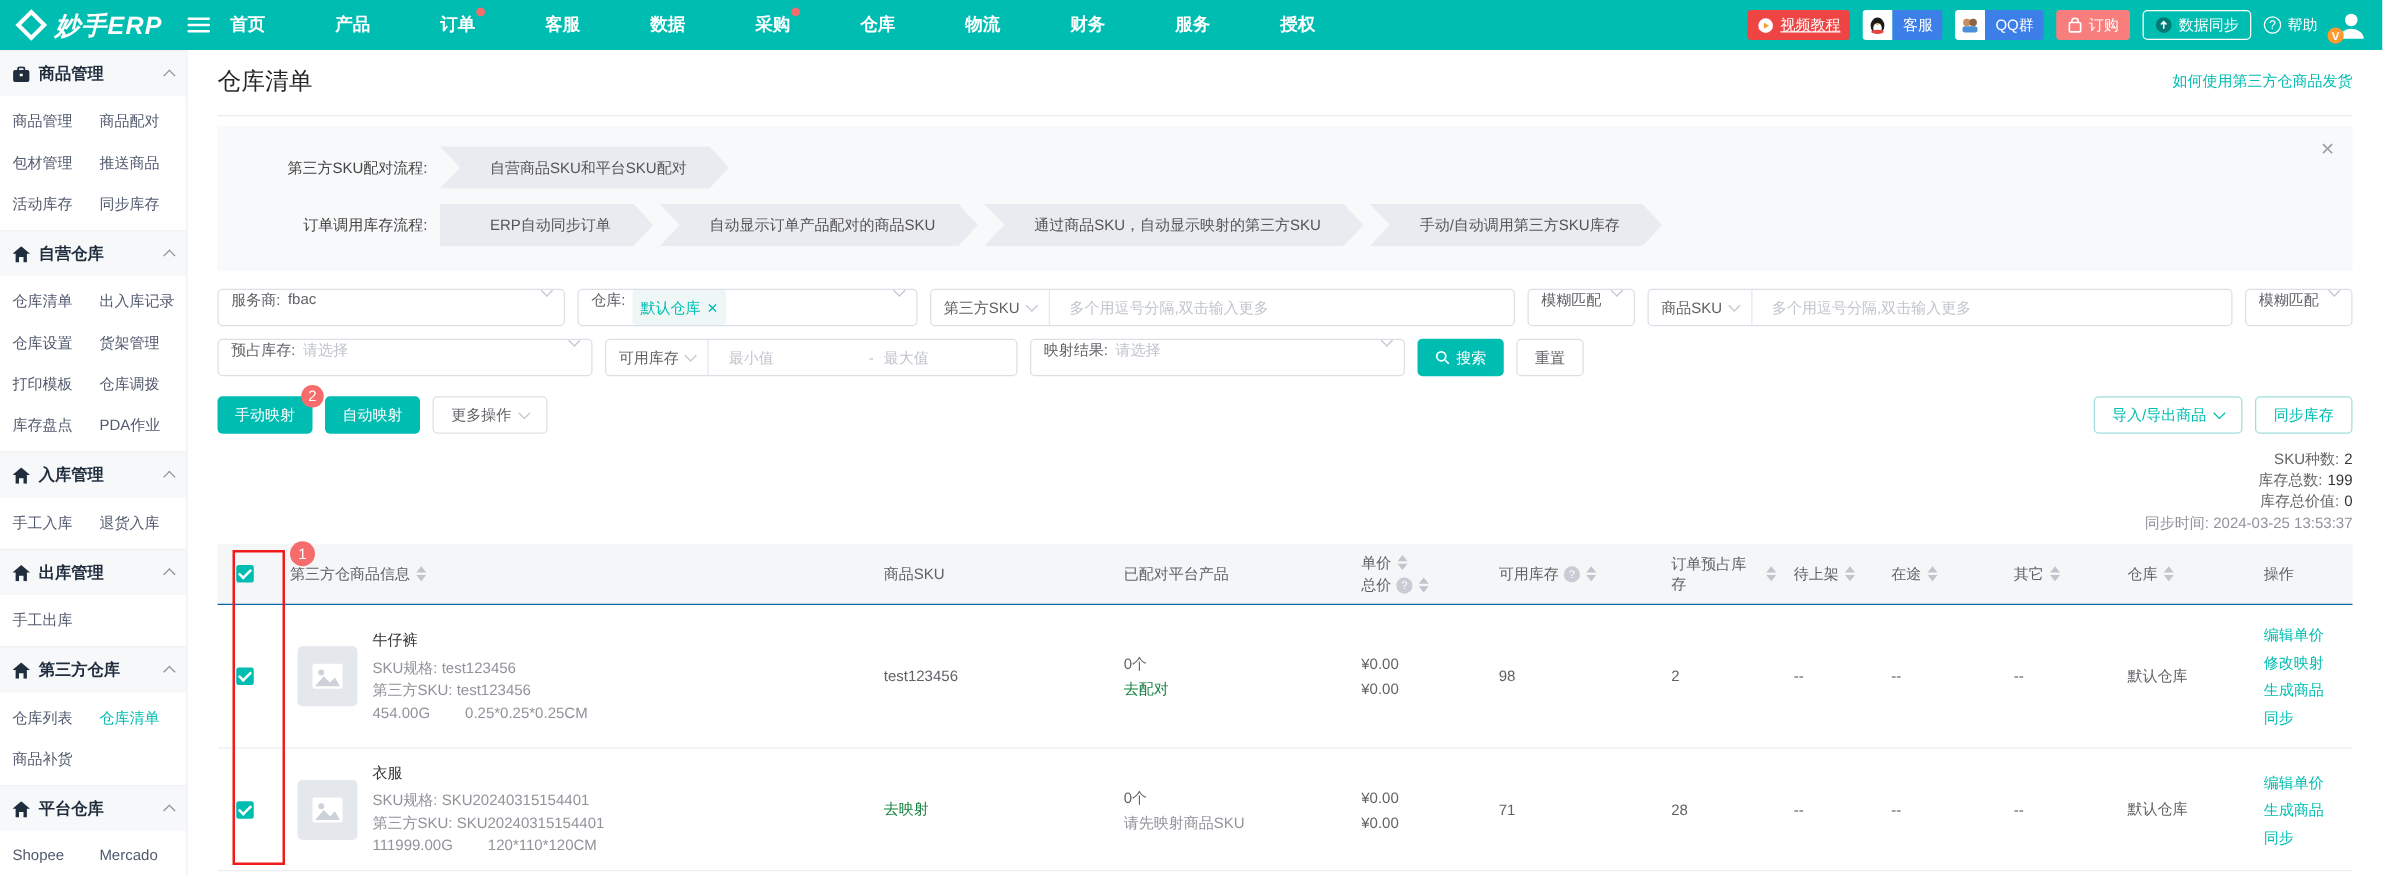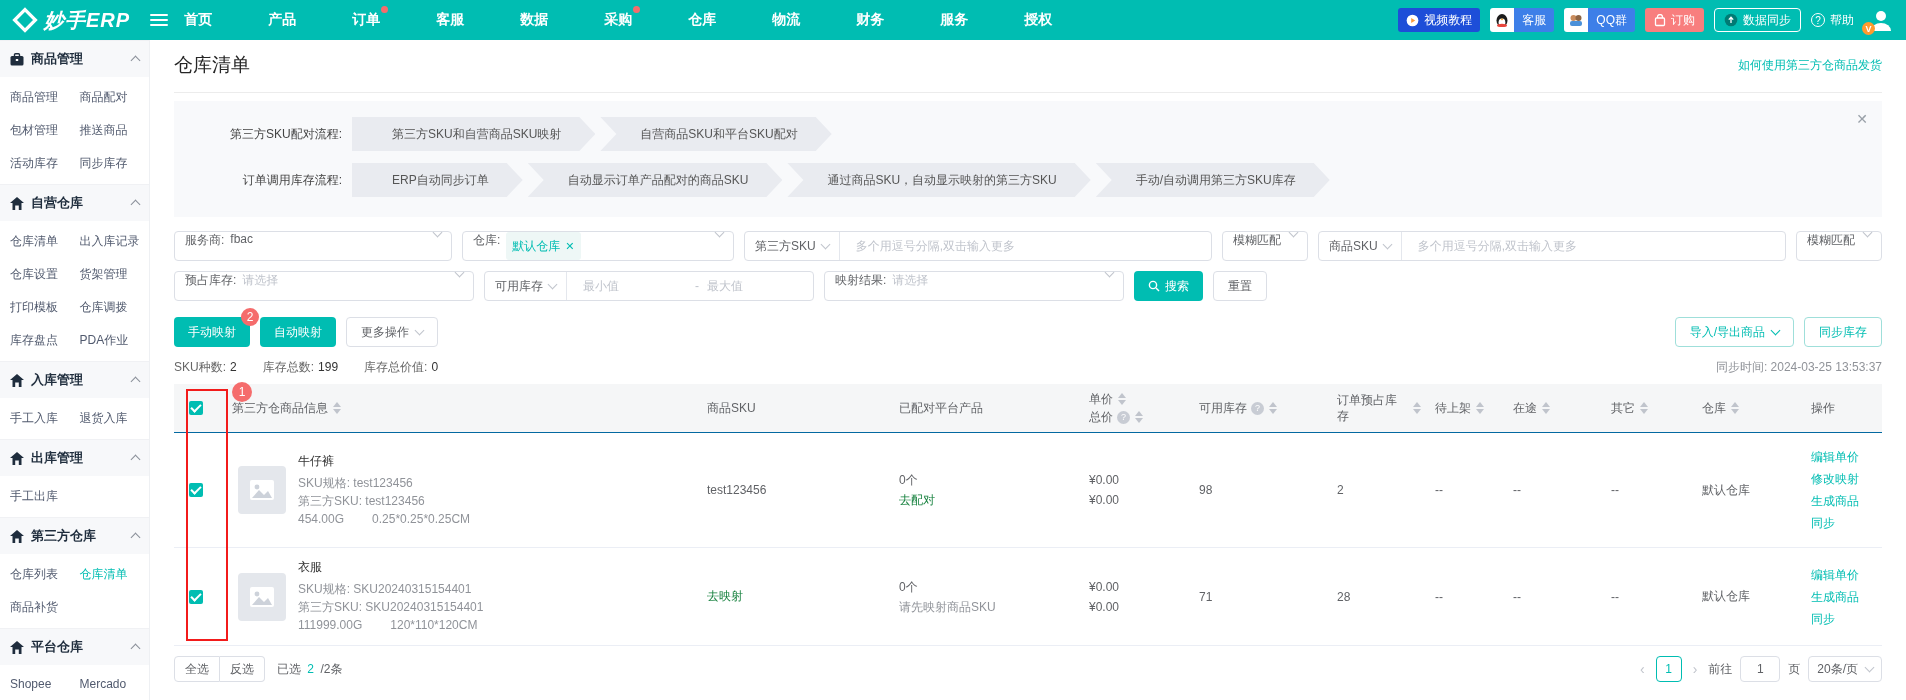"视频教程" .pill-orange { background: #1d4ed8 -> #ef4444; text-decoration: none -> underline }
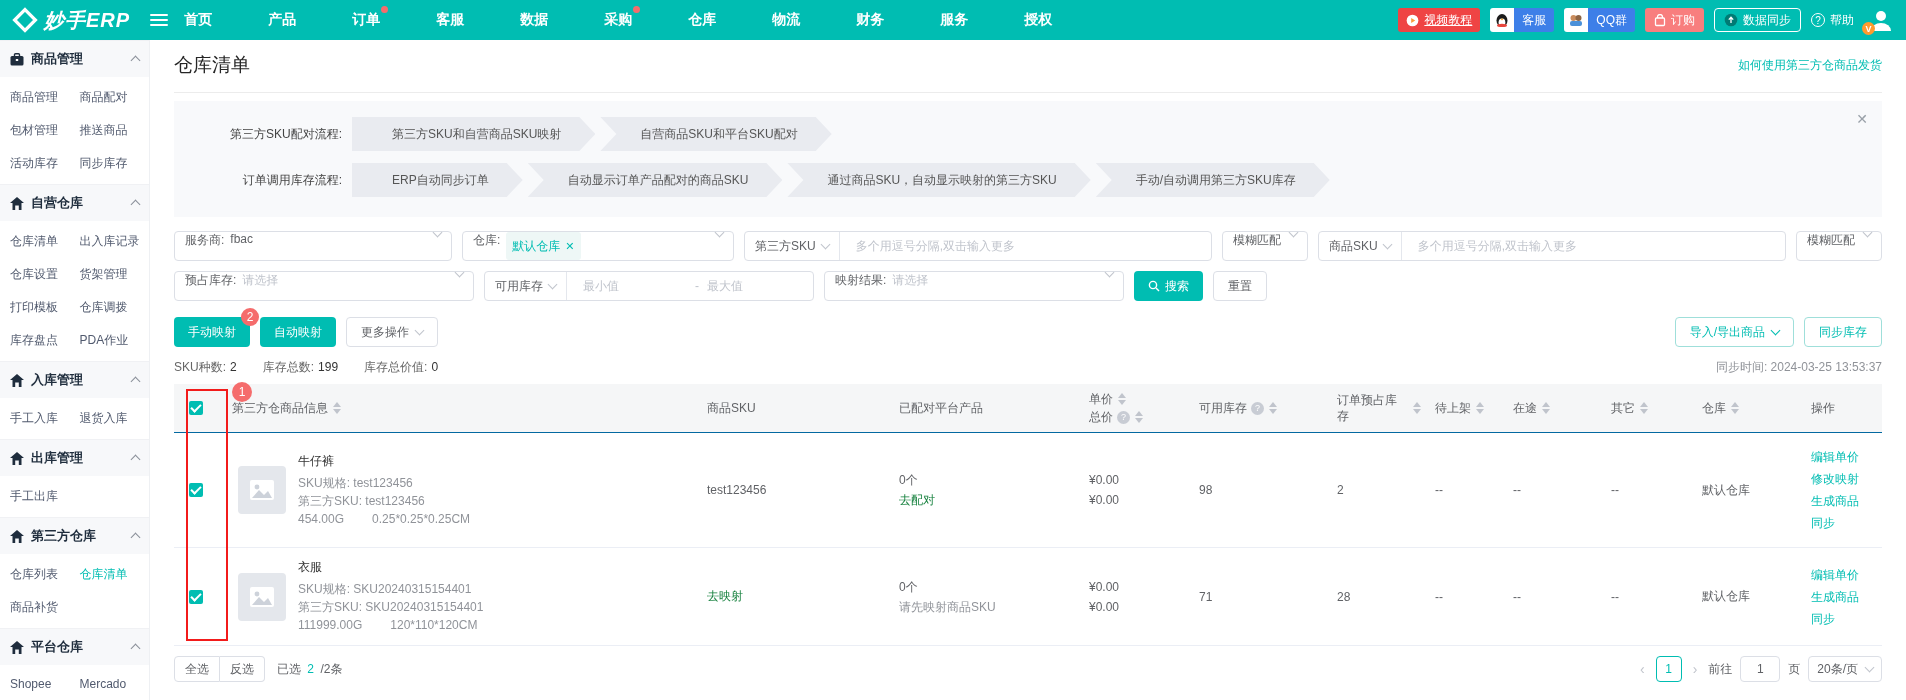"第三方SKU和自营商品SKU映射" div.chev { html: <div>第三方SKU和自营商品SKU映射</div> -> none }
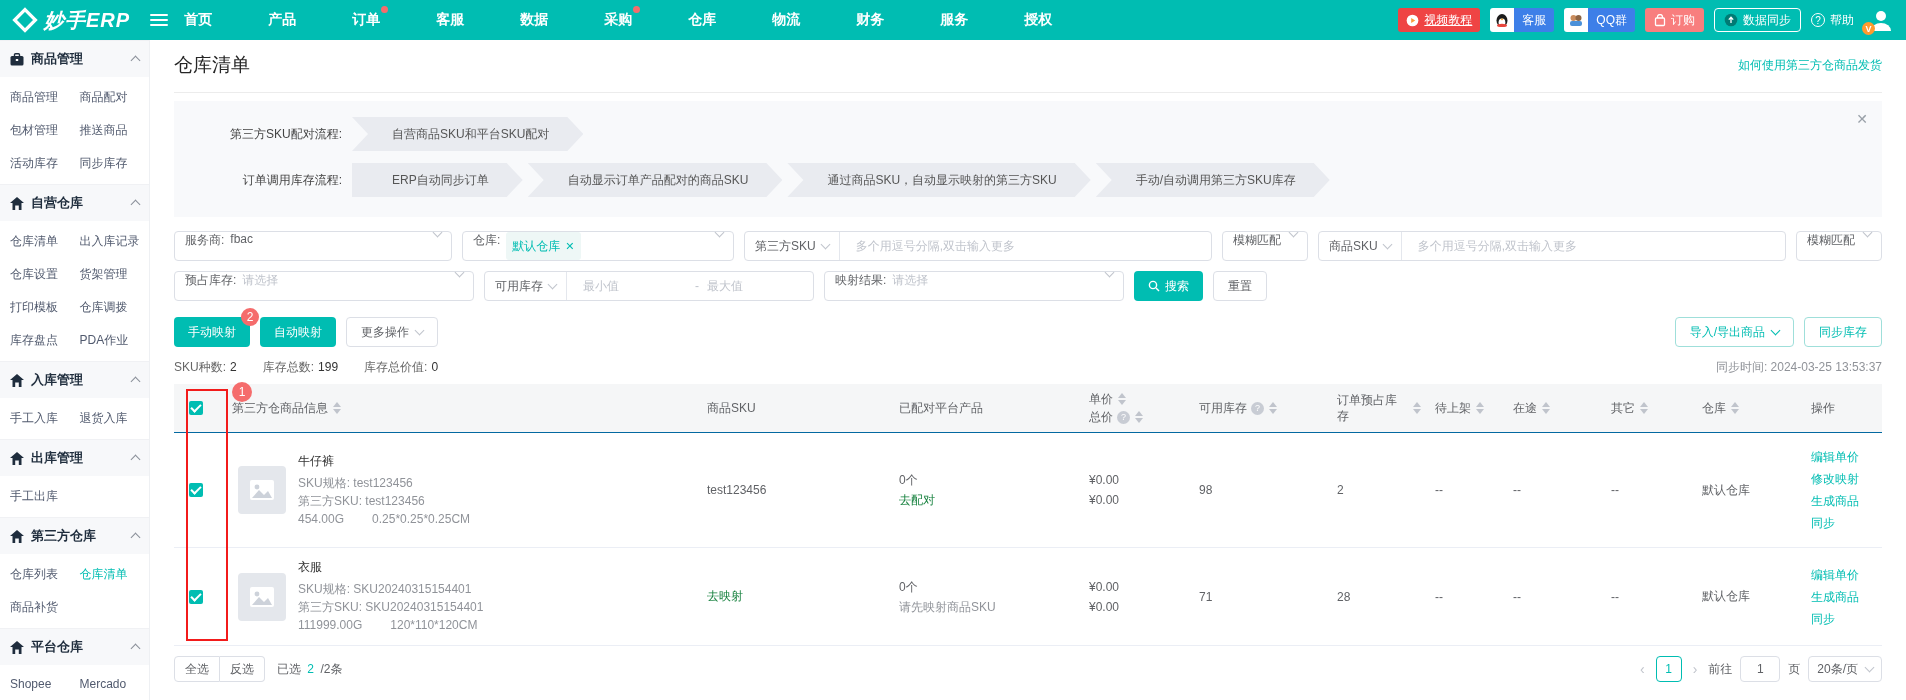"SKU种数: 2" .stats { align-items: flex-start -> flex-end; flex-direction: none -> column; gap: 26px -> none }
